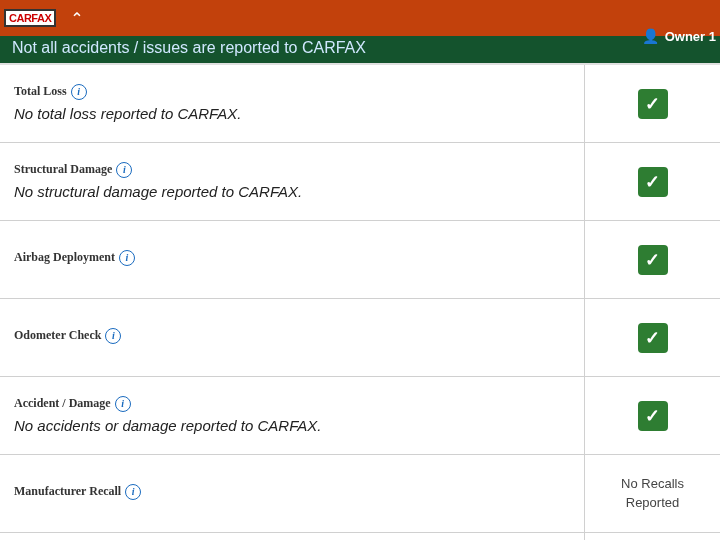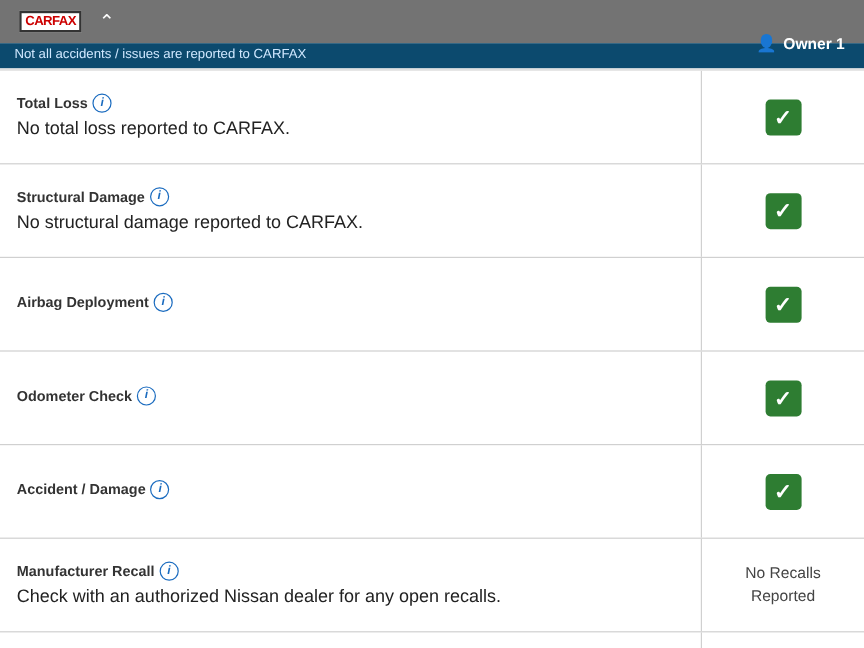"CARFAX" .header { background: #737373 -> #c2410c; padding: 6px 16px -> 6px 4px }
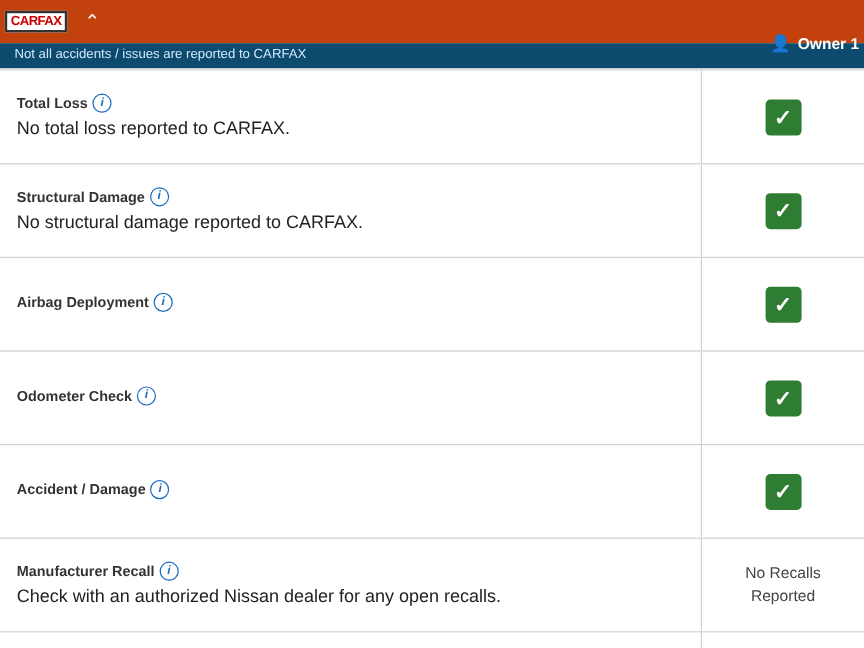"Not all accidents / issues" .subheader { background: #0c4a6e -> #14532d; font-size: 11px -> 16px }
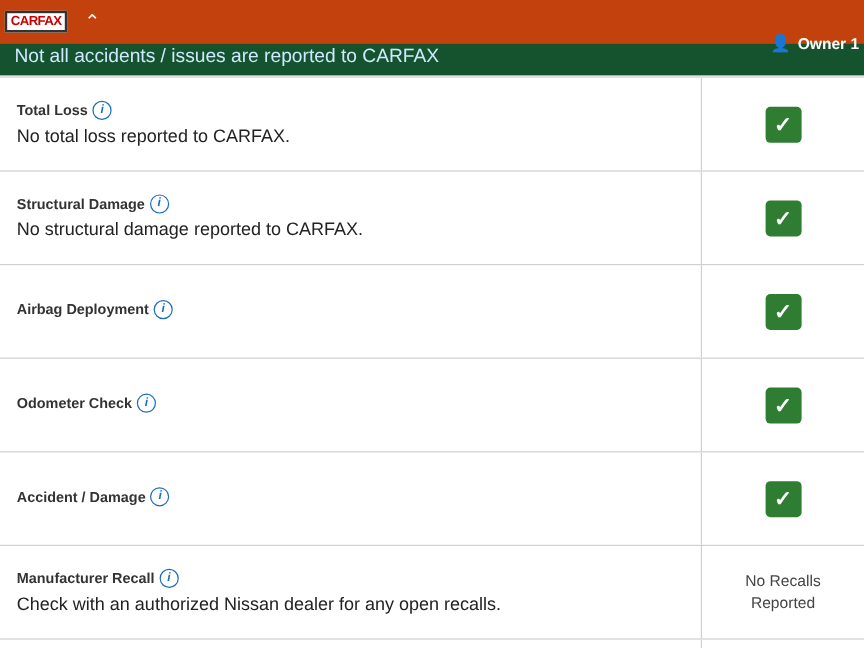"Total Loss" .row-label { font-family: none -> Liberation Serif, serif }
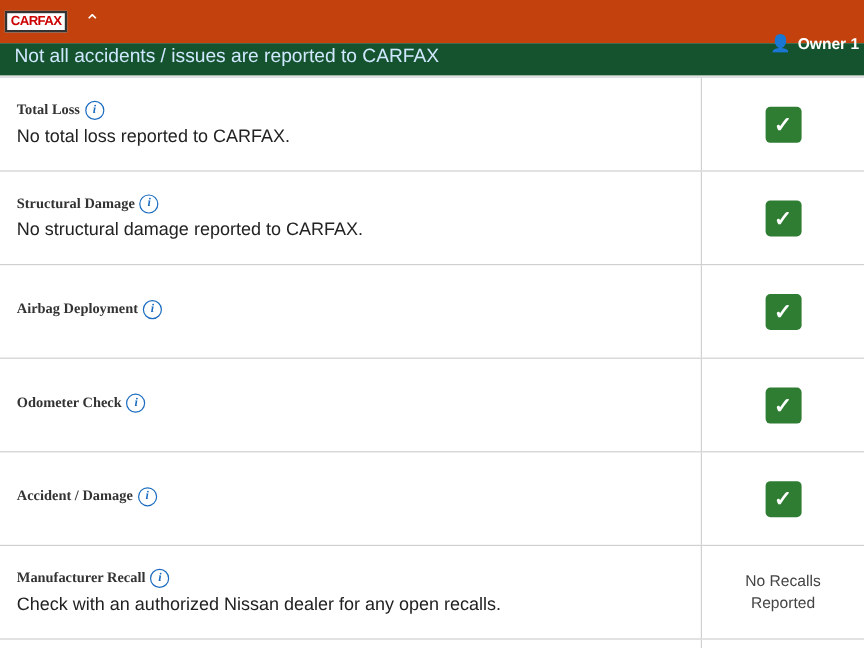"No total loss reported to" .row-value { font-style: none -> italic }
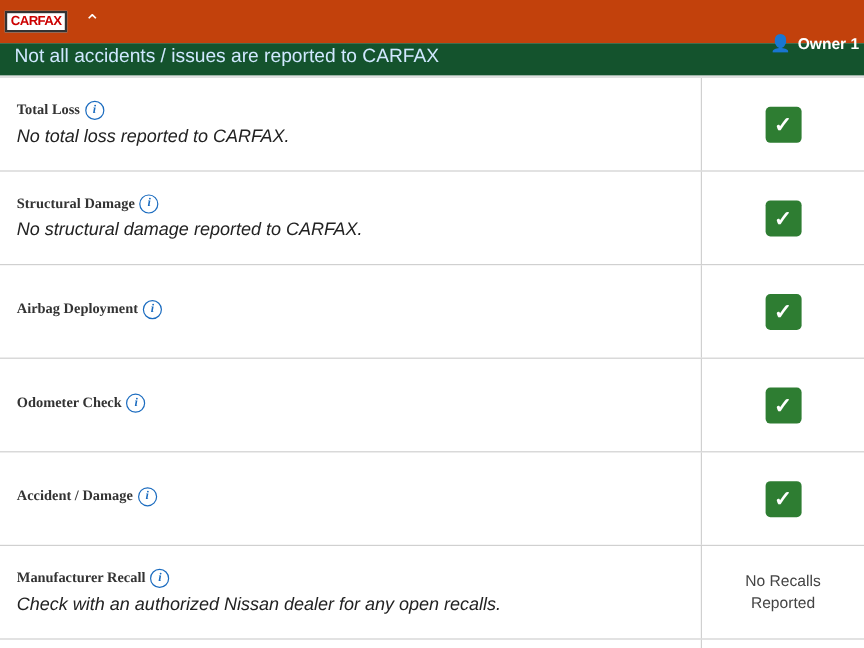"No accidents or damage reported" div.row-value { html: none -> <div>No accidents or damage reported to CARFAX.</div> }
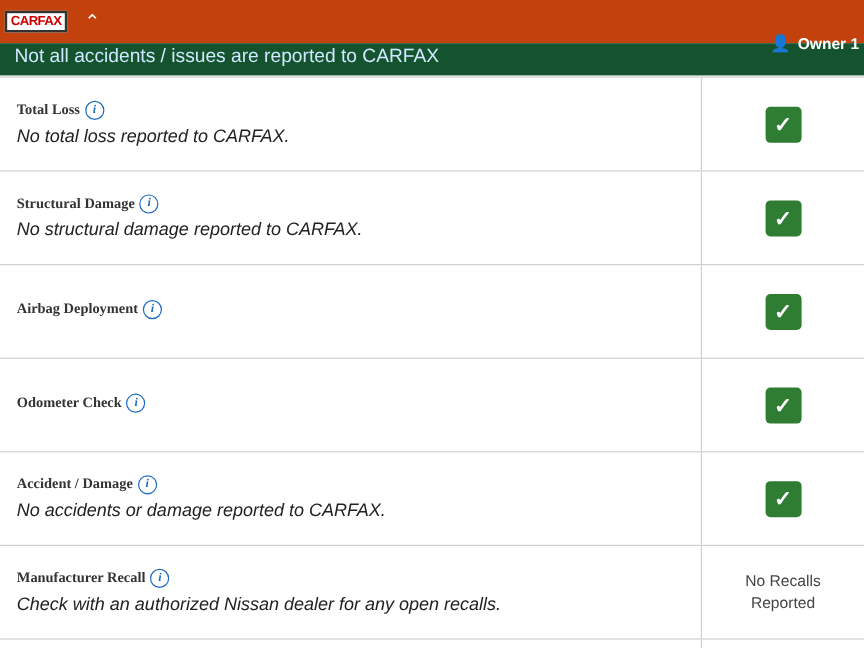"Check with an authorized Nissan" div.row-value { html: <div>Check with an authorized Nissan dealer for any open recalls.</div> -> none }
